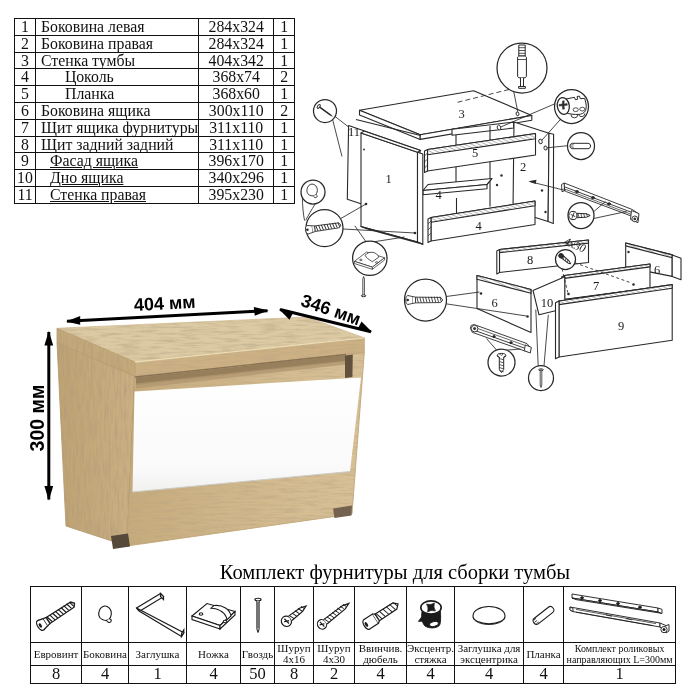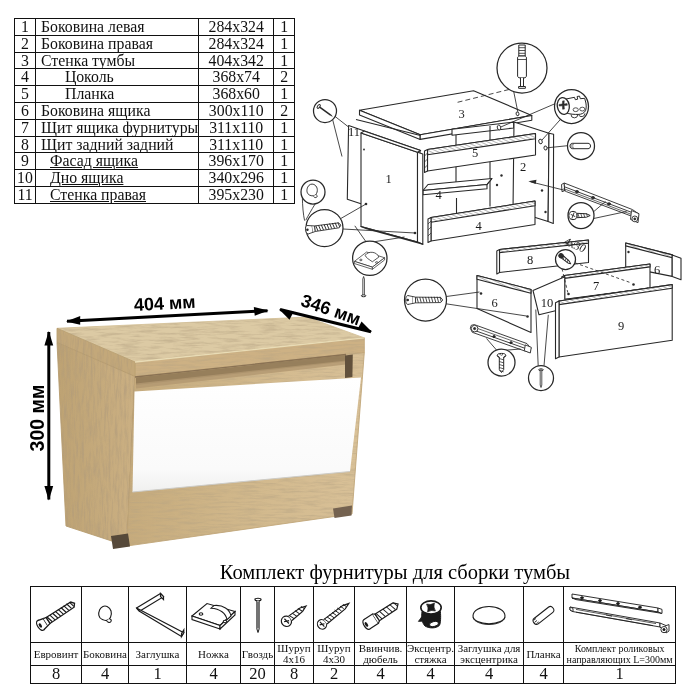"20" td { text: 20 -> 50 }
